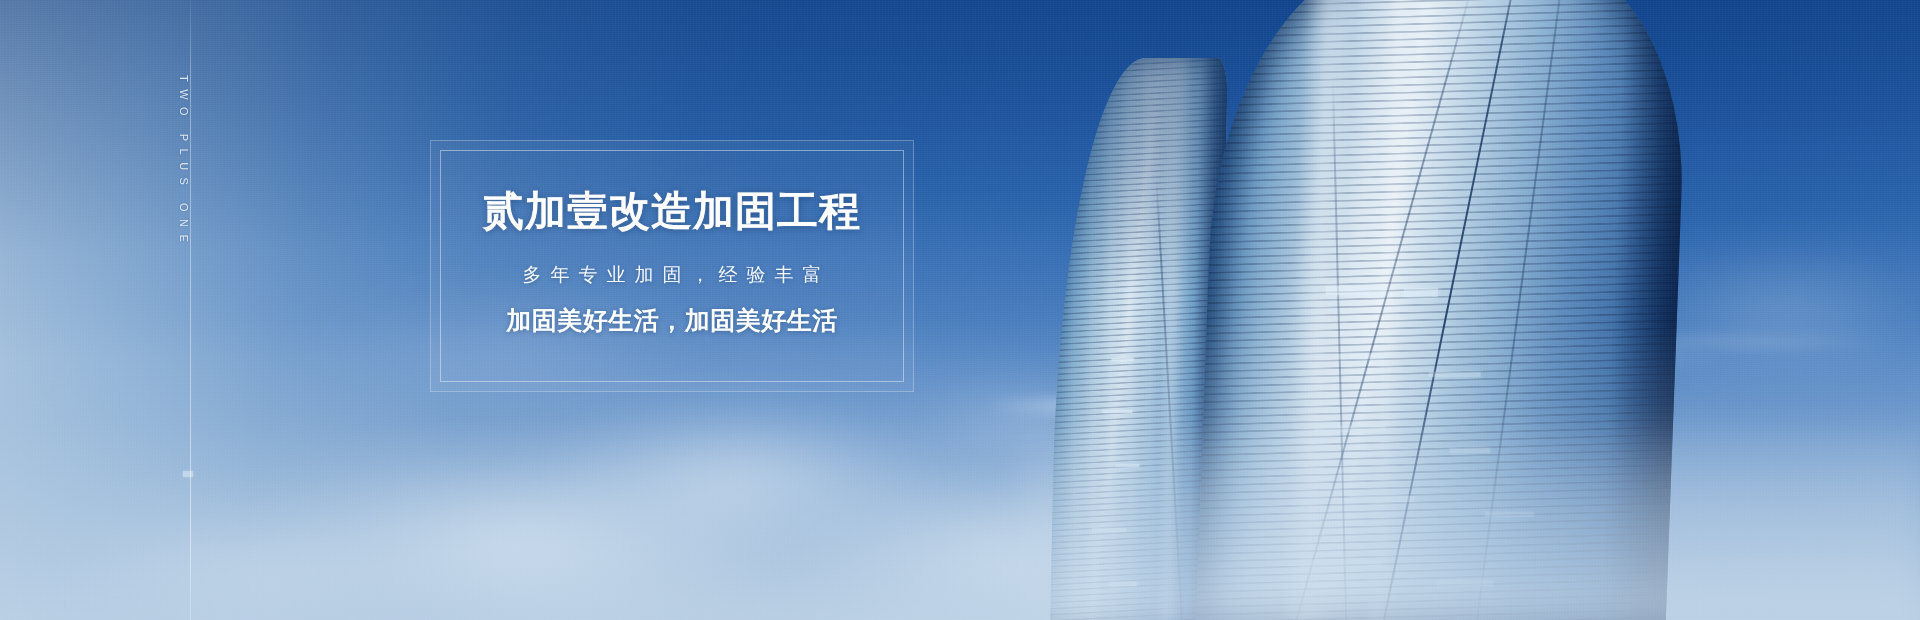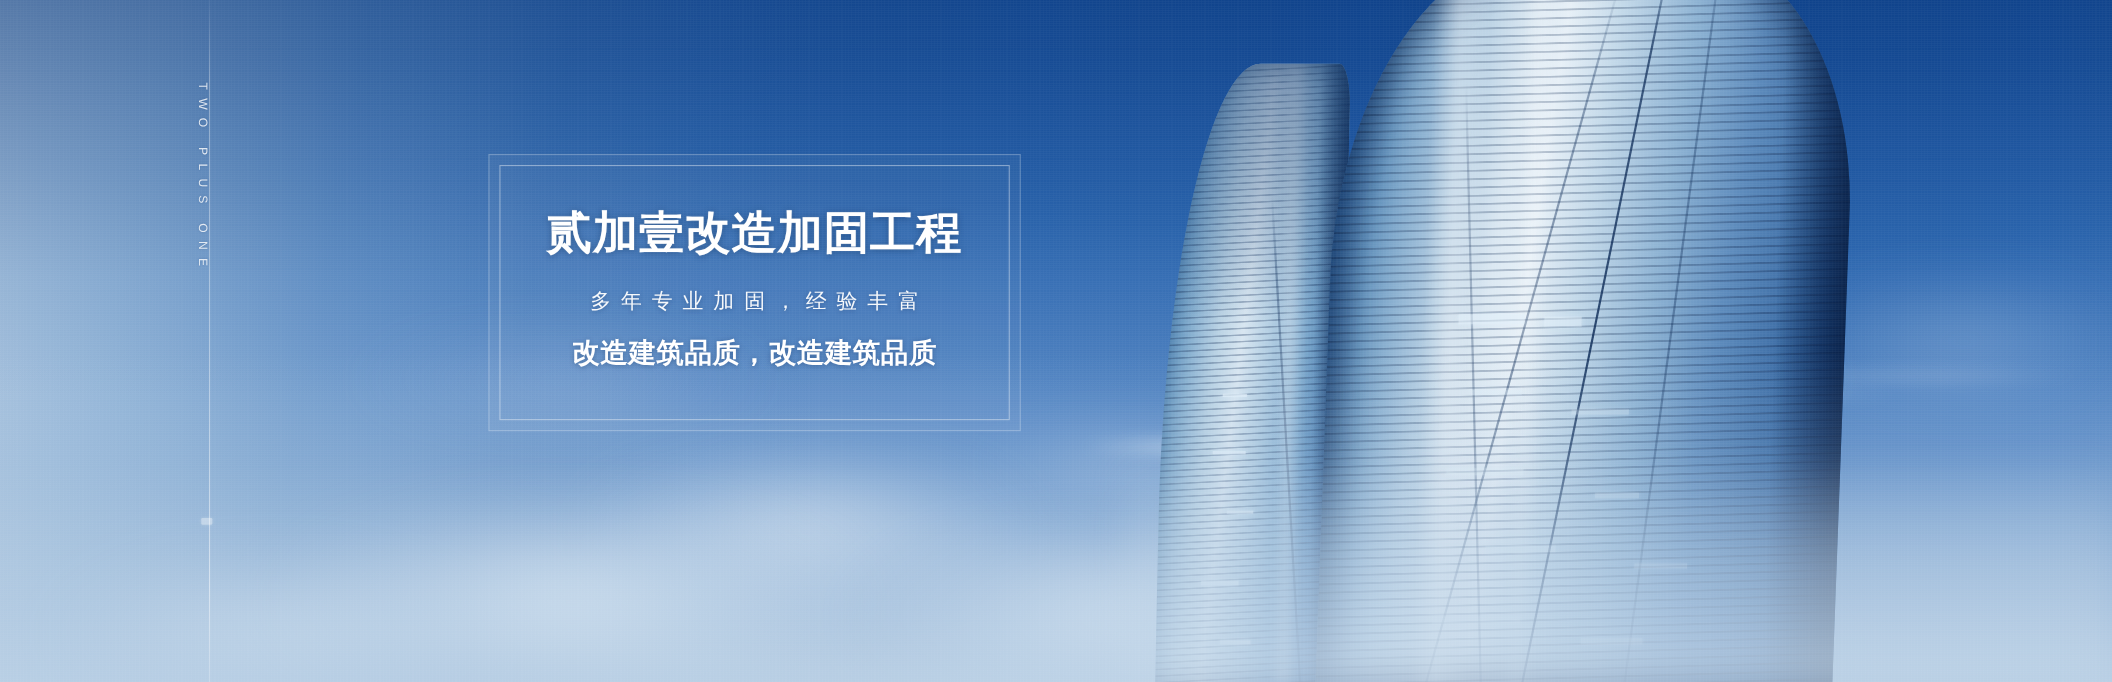"贰加壹改造加固工程" .panel { left: 444px -> 430px }
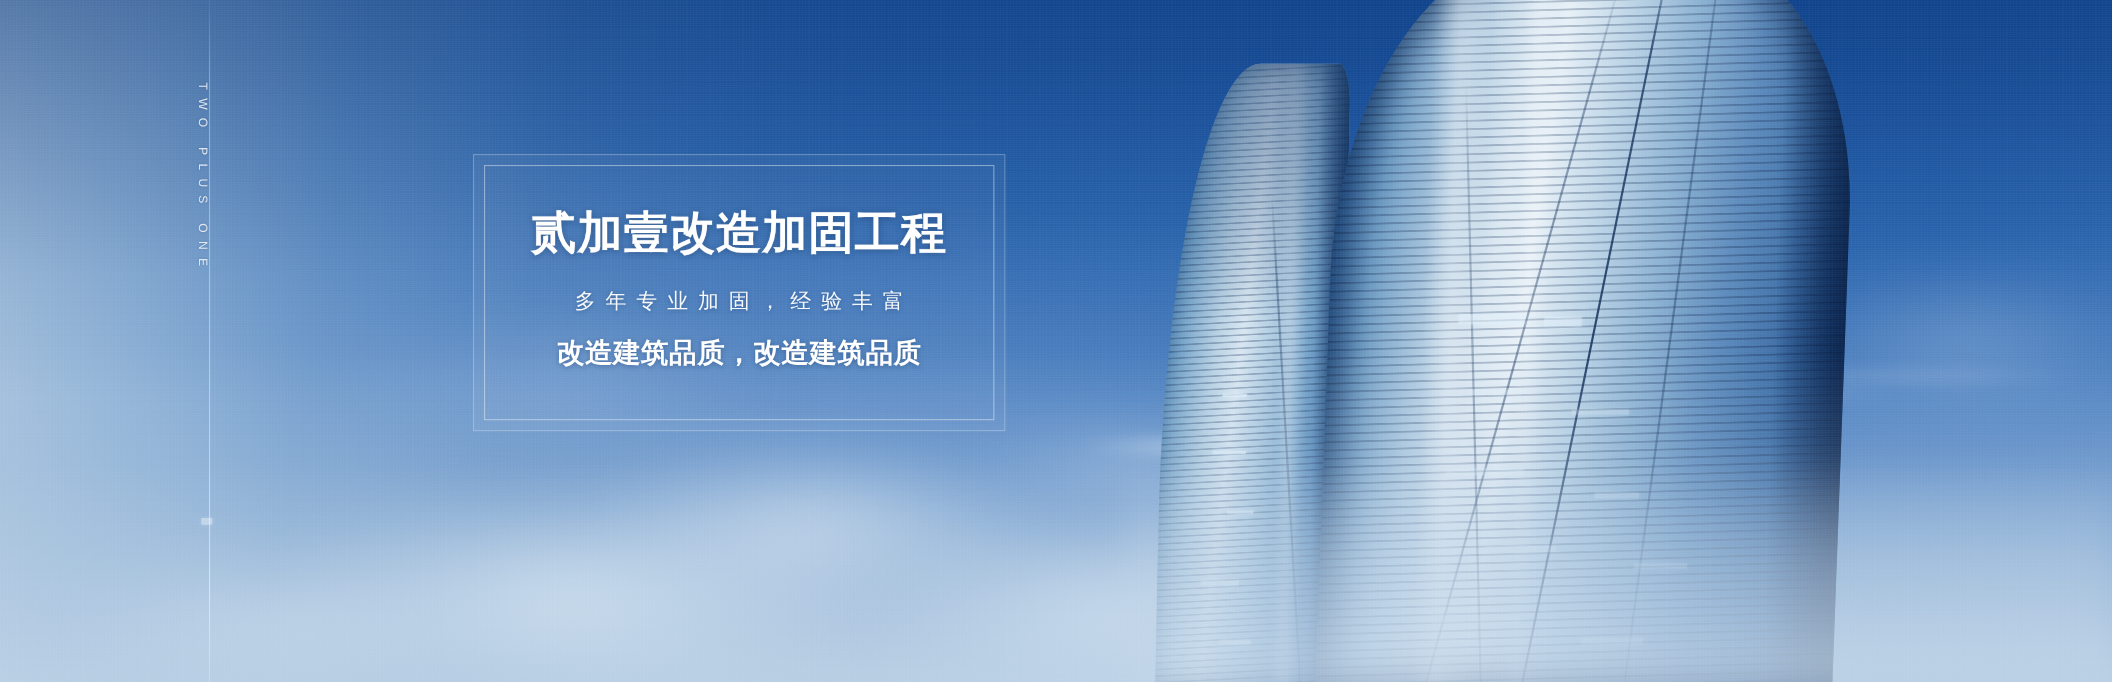"改造建筑品质，改造建筑品质" div.slogan-cn { text: 改造建筑品质，改造建筑品质 -> 加固美好生活，加固美好生活 }
